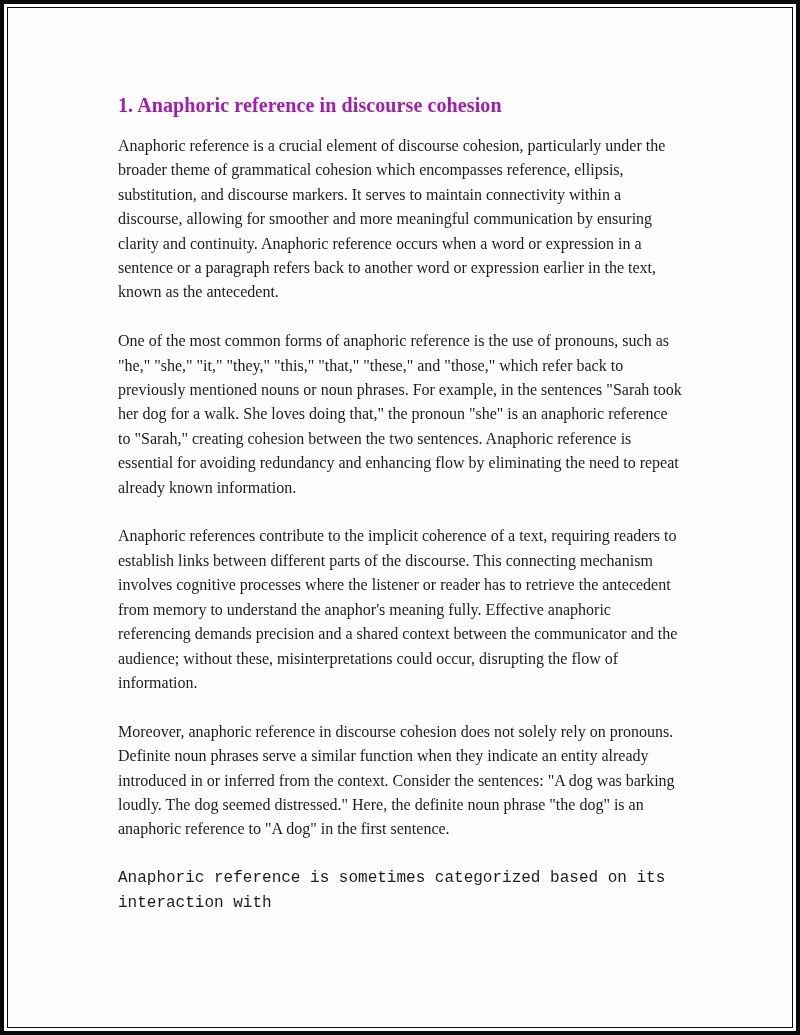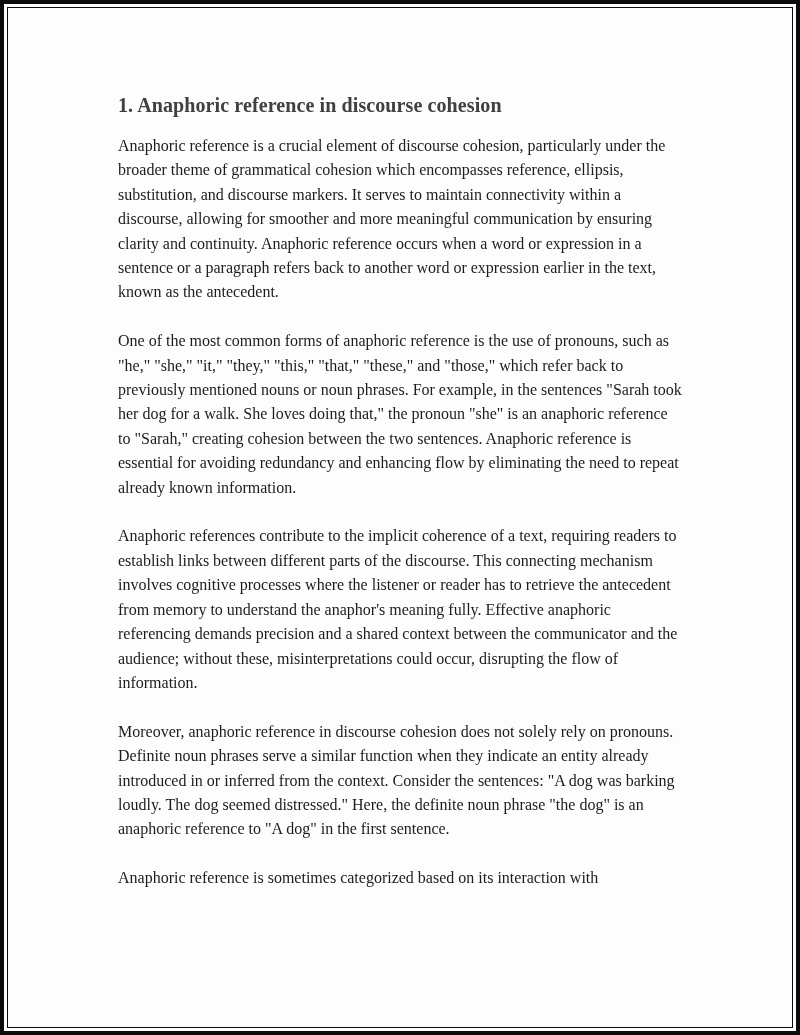"1. Anaphoric reference in discourse" .doc h1 { color: #404040 -> #a21caf }
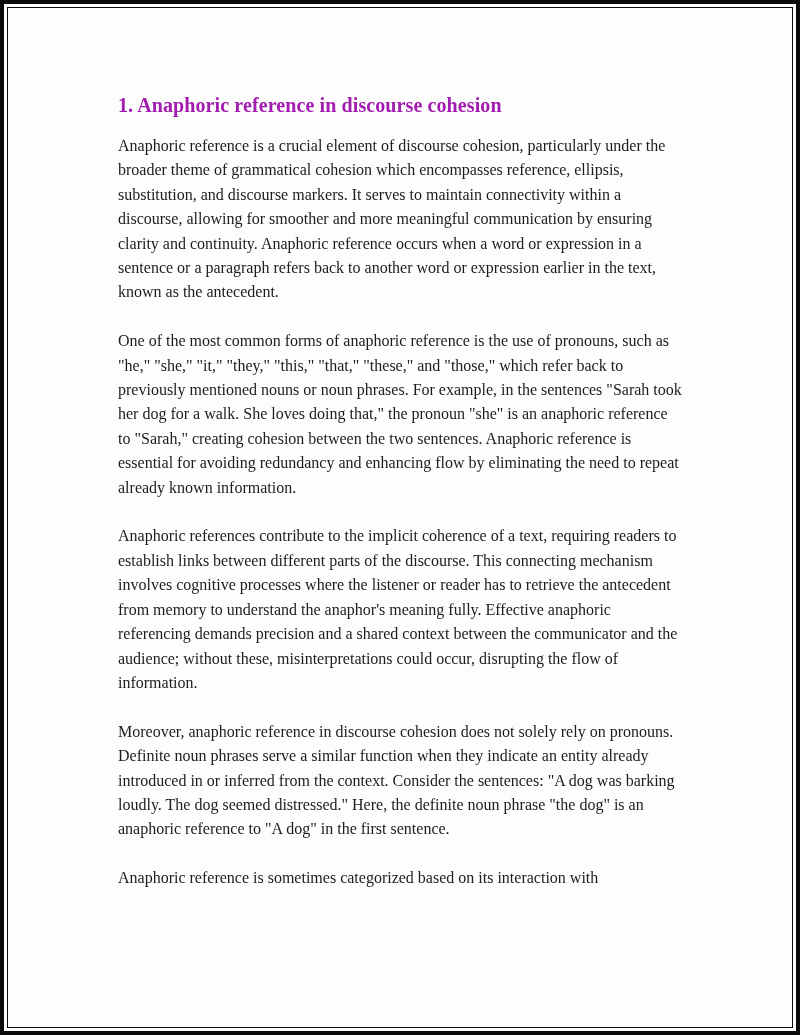"Anaphoric reference is sometimes" .doc p:last-child { font-family: none -> Liberation Mono, monospace }
